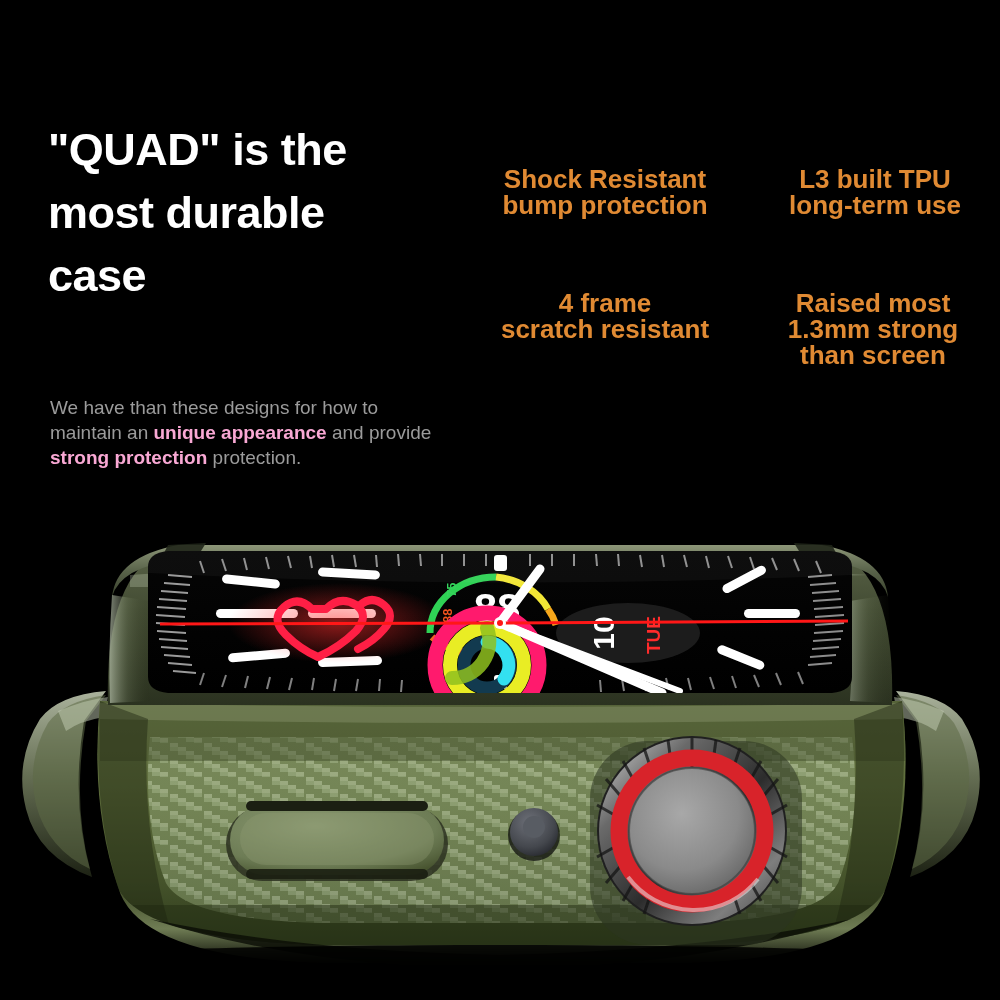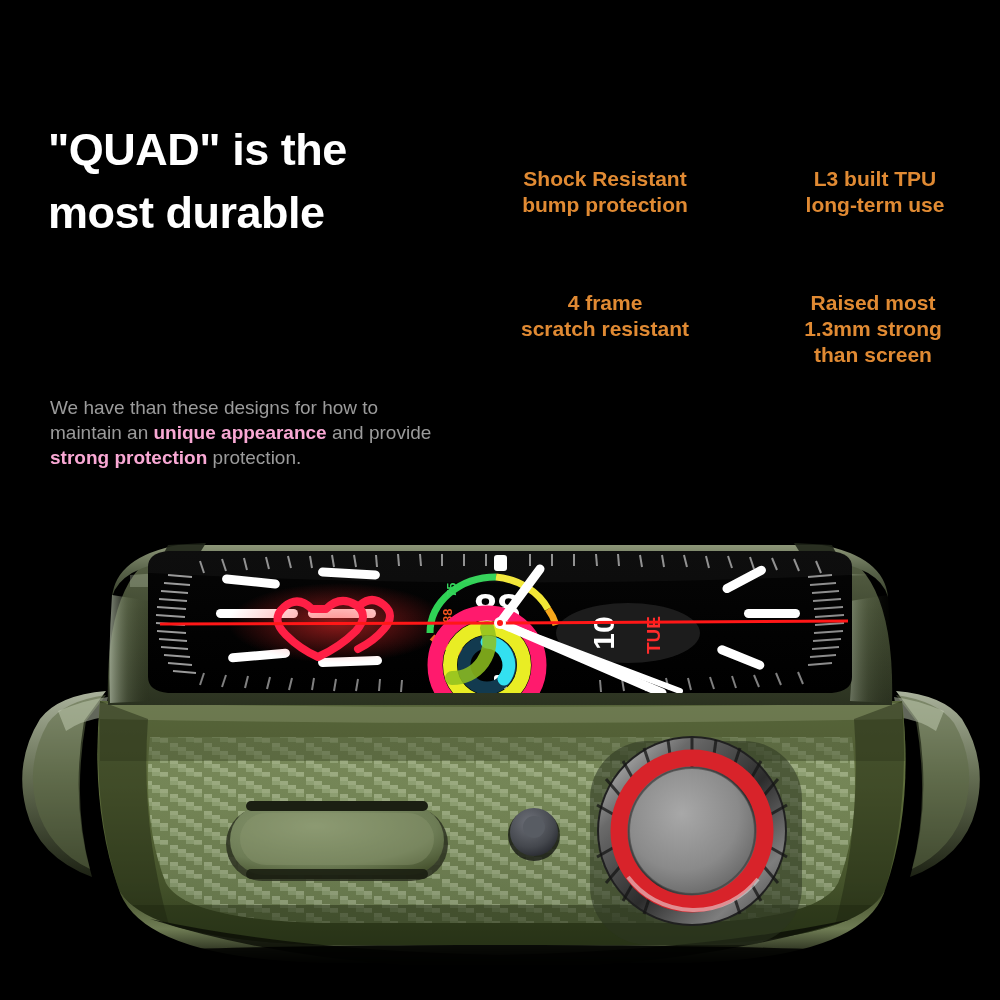"Shock Resistant" .feature { font-size: 21px -> 26px }
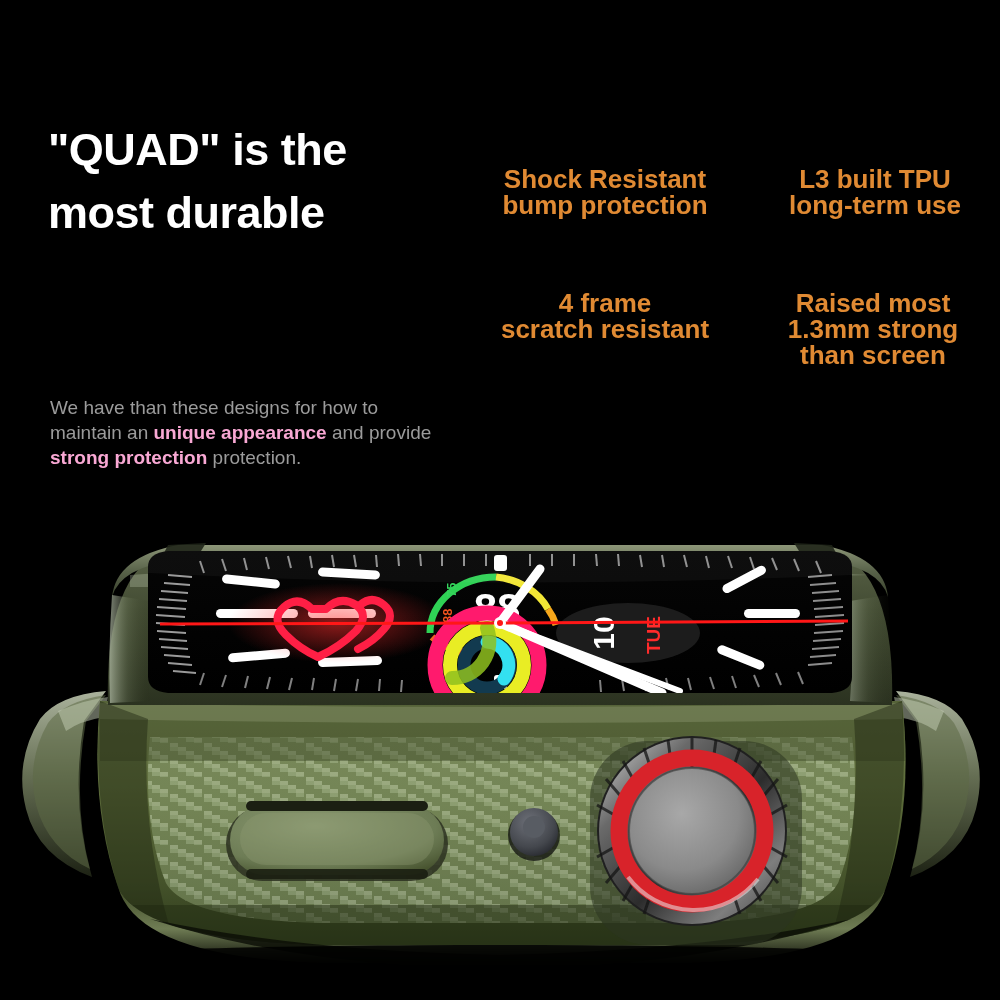"case" span.hl-line { html: none -> <span>case</span> }
